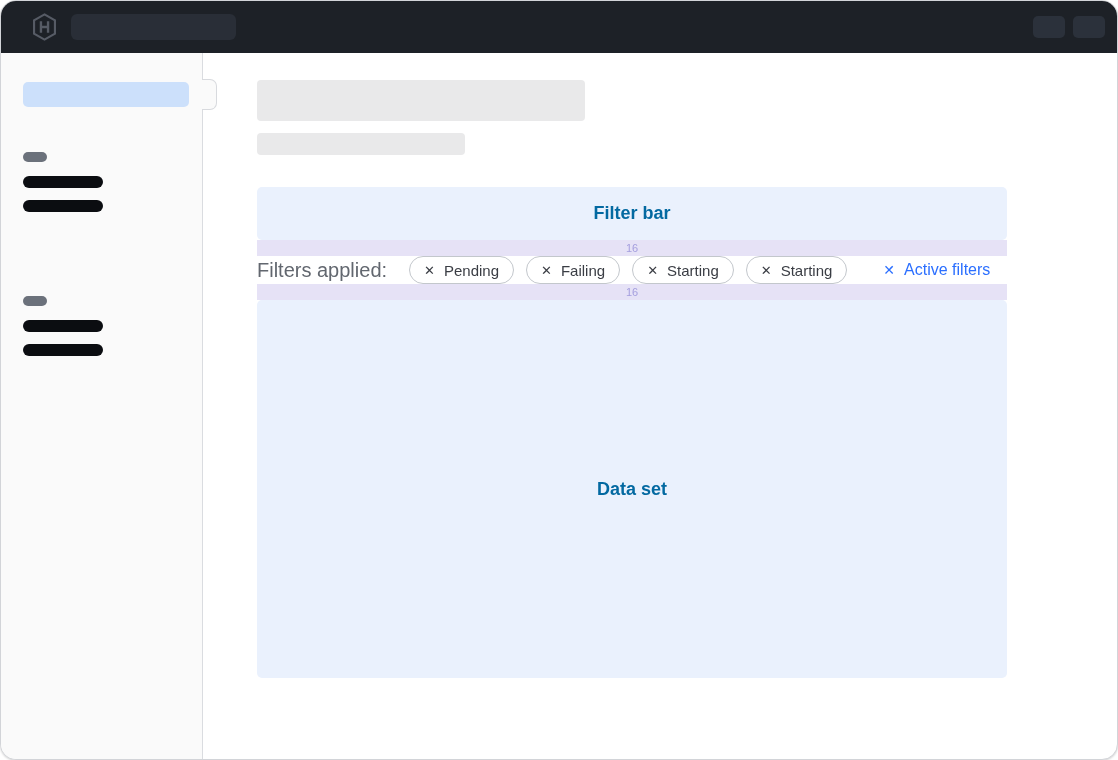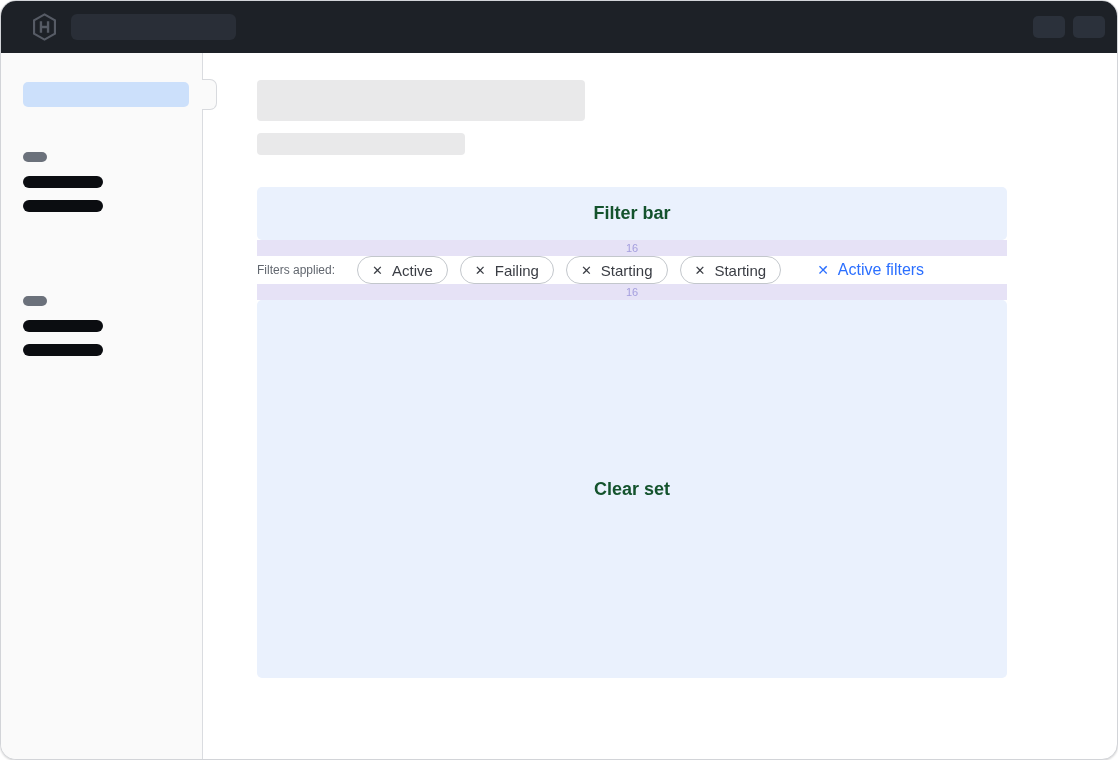"Filter bar" .panel-label { color: #14532d -> #0369a1 }
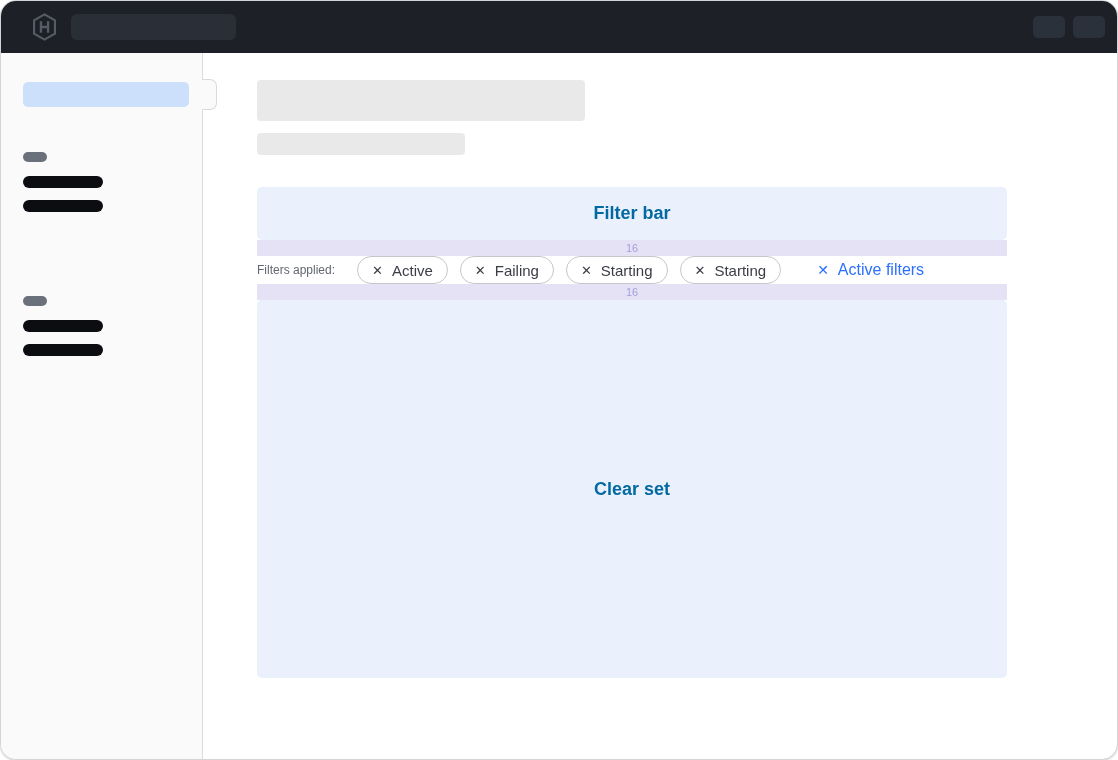"Filters applied:" .filters-label { font-size: 12px -> 20px }
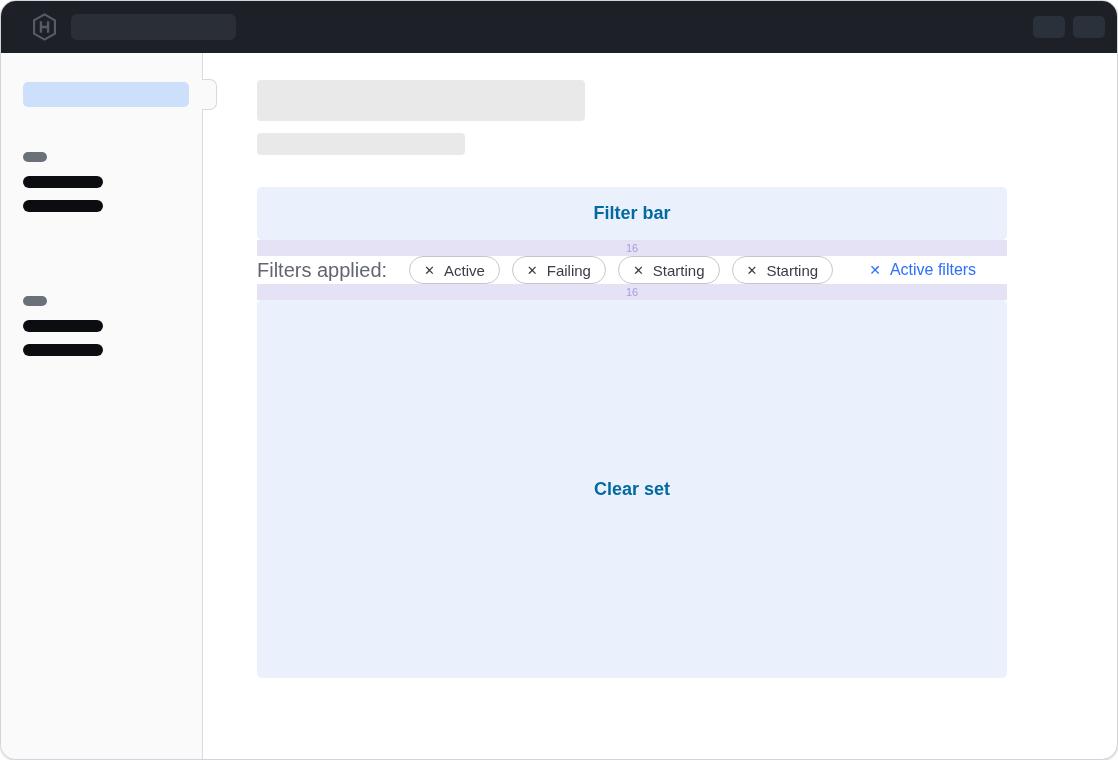"Active" span { text: Active -> Pending }
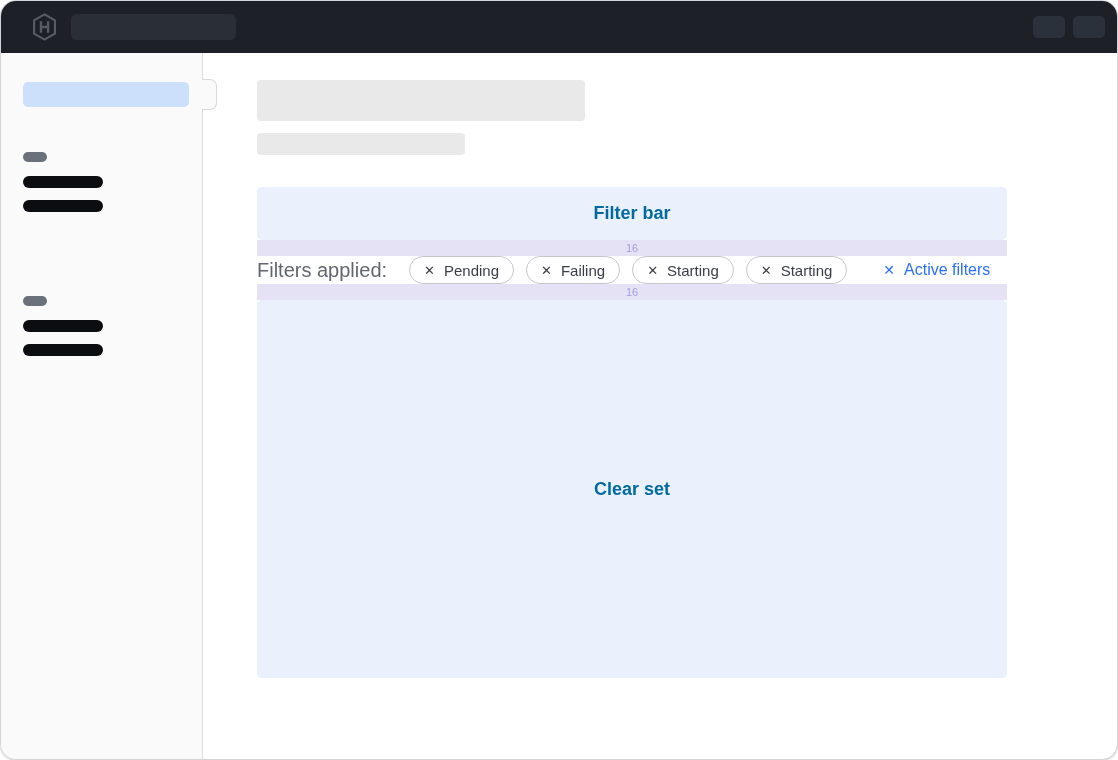"Clear set" span.panel-label { text: Clear -> Data }
